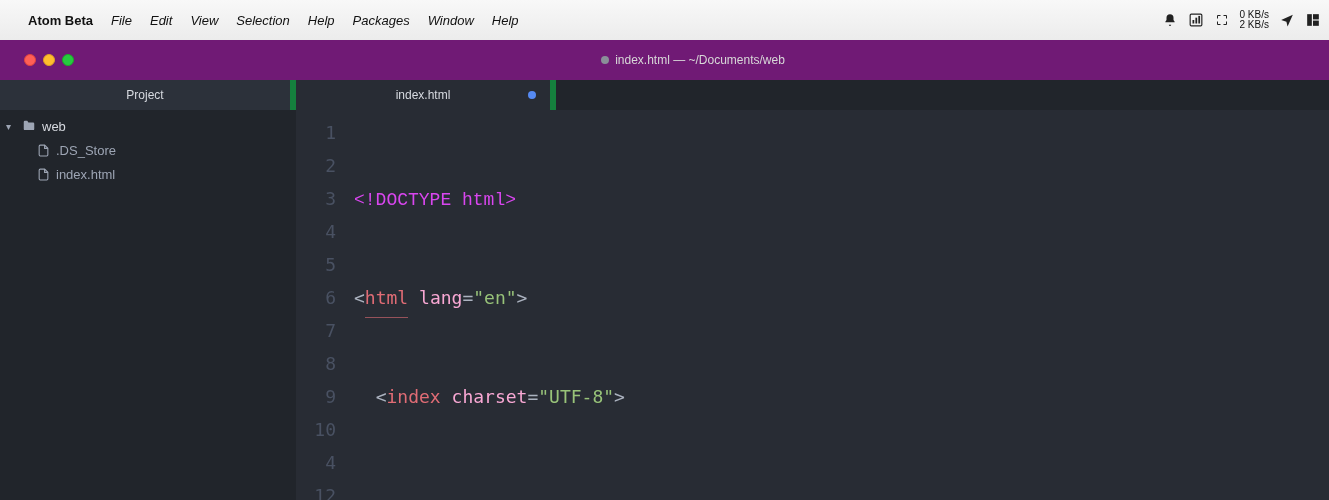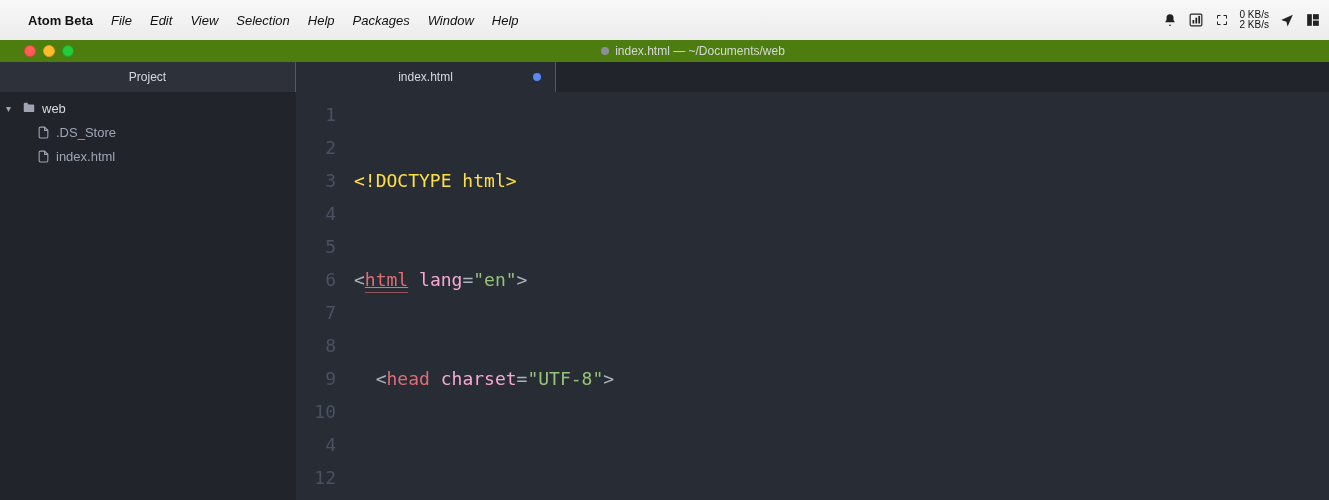"index.html — ~/Documents/web" .titlebar { background: #4d7c0f -> #701a75; height: 22px -> 40px }
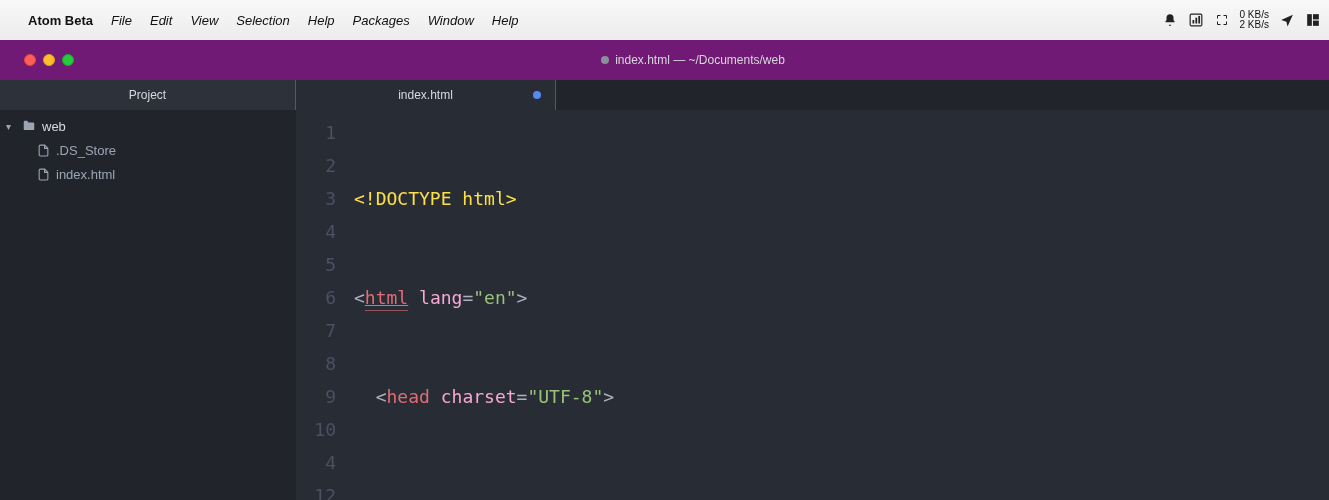"Project" .tab { border-right: 1px solid #15803d -> 6px solid #15803d }
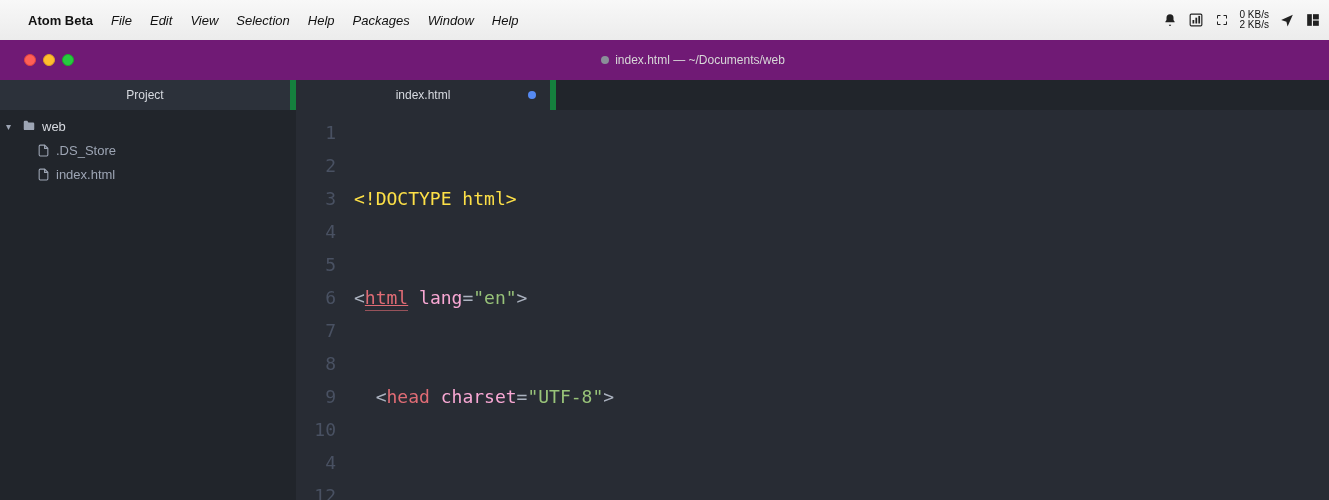"<!DOCTYPE html>" .c-doctype { color: #fde047 -> #d946ef; font-family: none -> Liberation Mono, monospace }
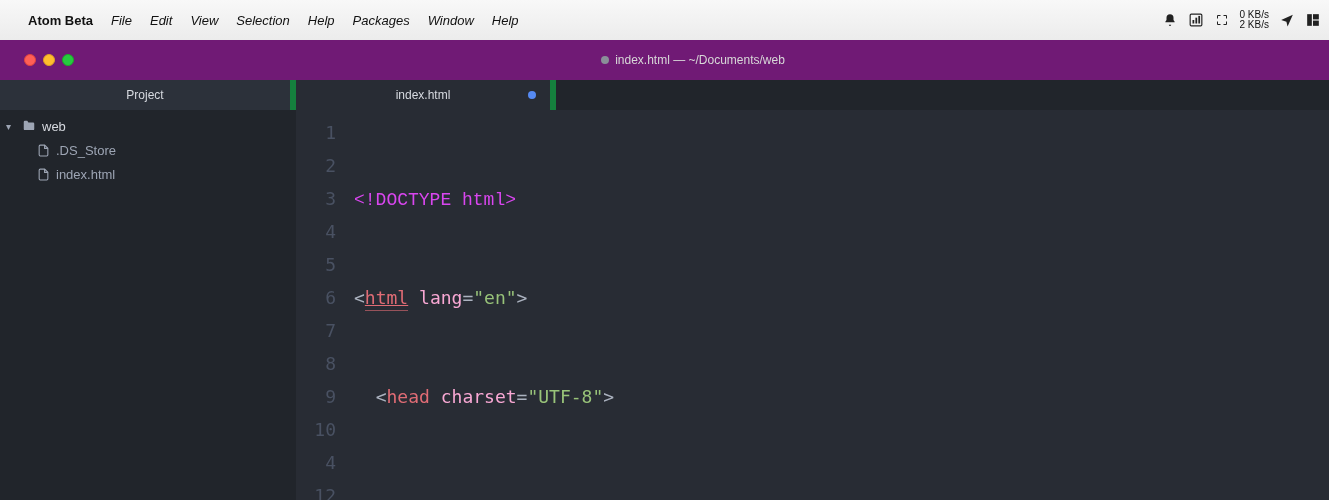"html" .underline { padding-bottom: 2px -> 9px; text-decoration: underline -> none }
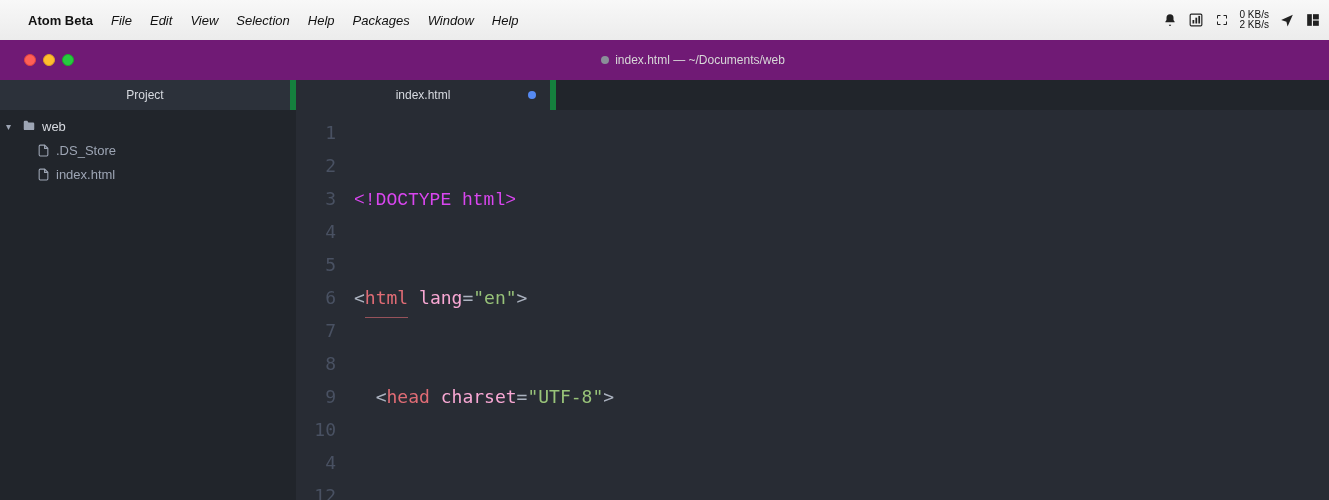"head" span.c-tag { text: head -> index }
